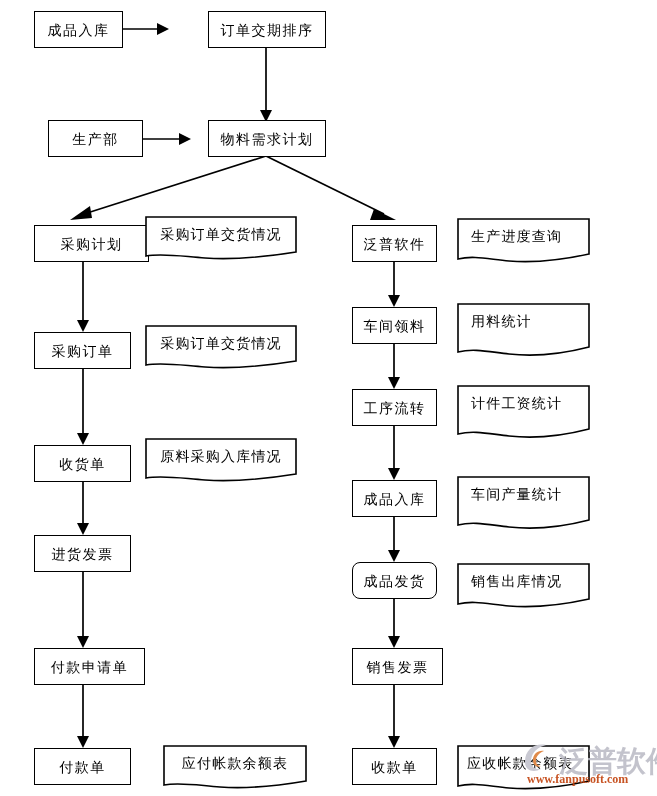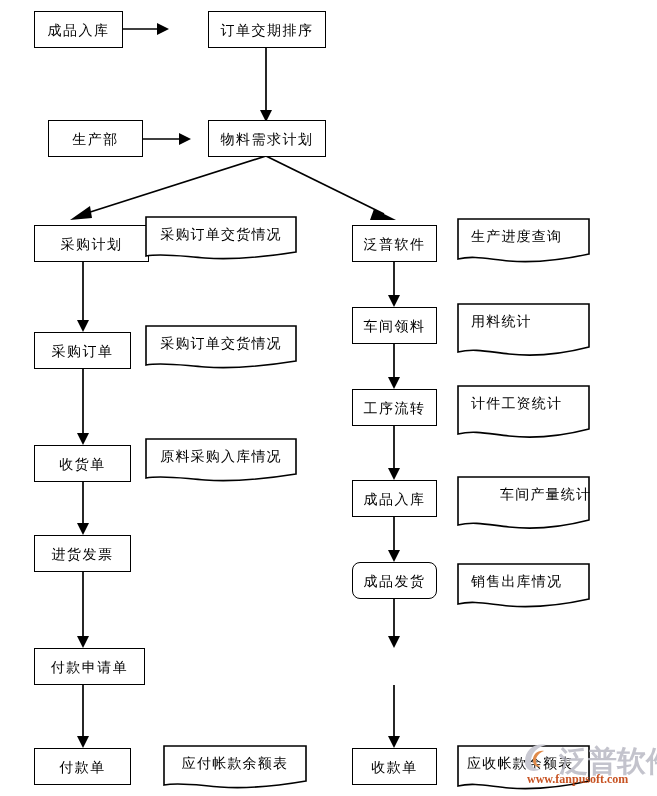"车间产量统计" div.rtext { margin-left: 29px -> none }
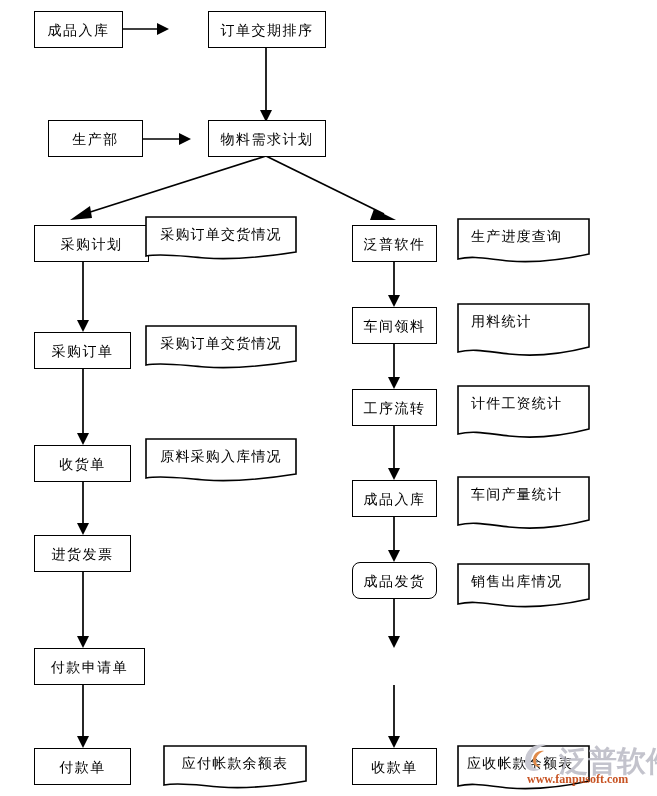"销售发票" div.node { html: none -> <div> <span>销售发票</span> </div> }
